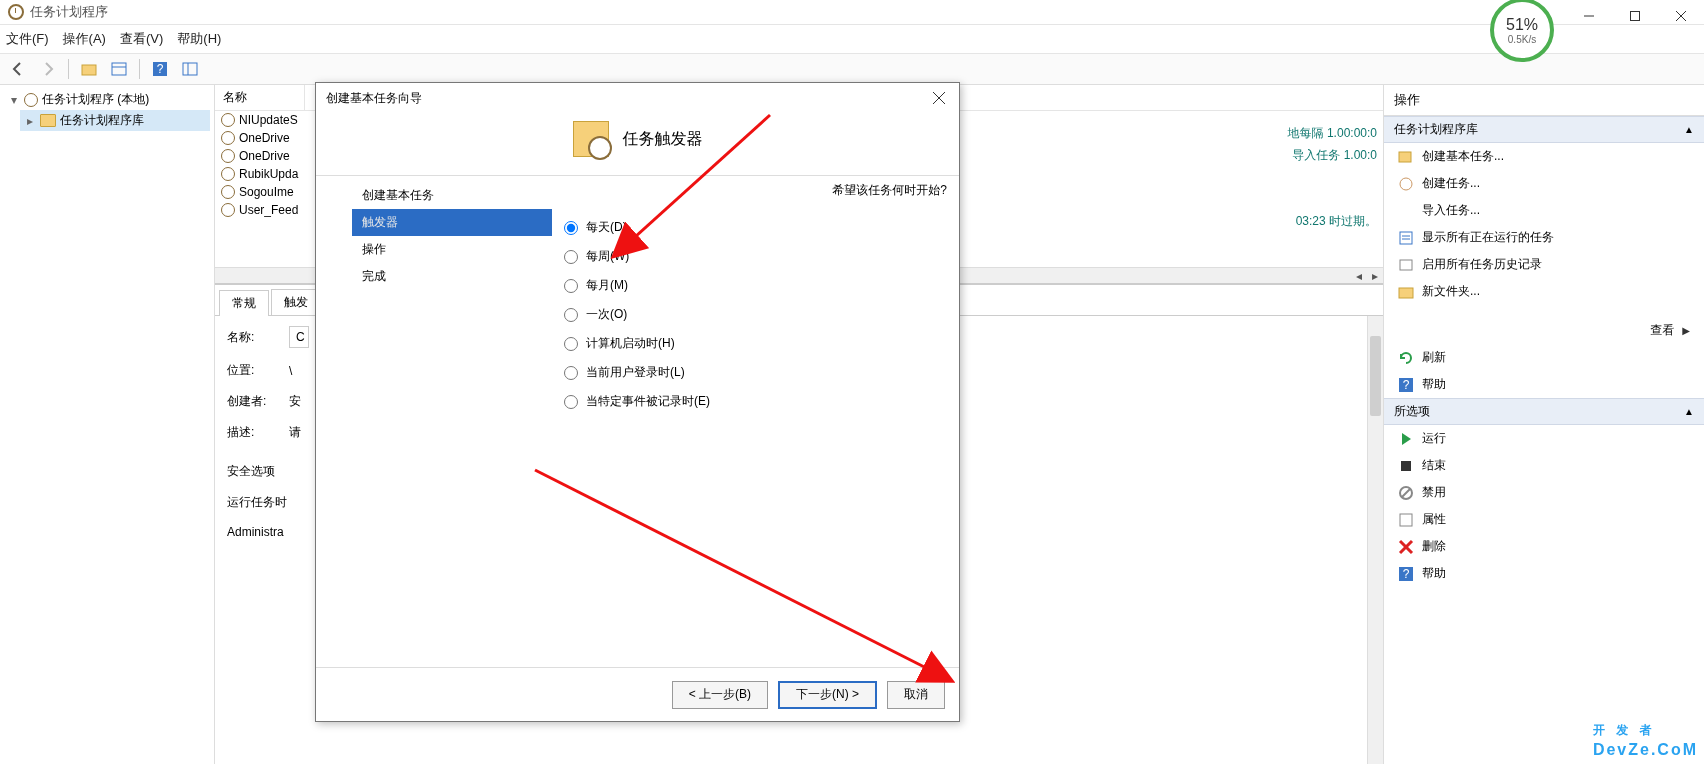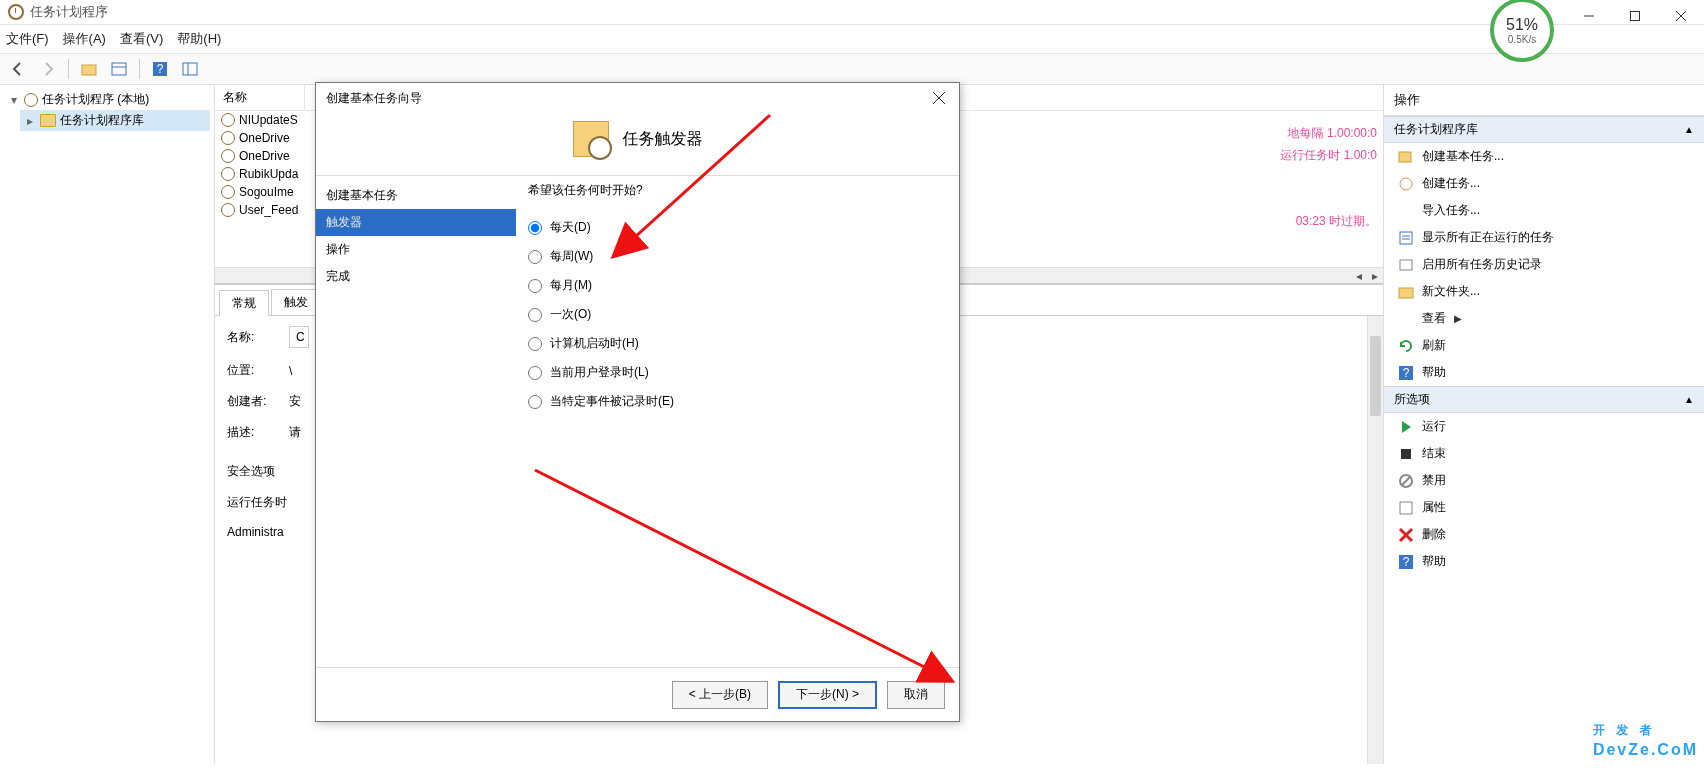"地每隔 1.00:00:0" .task-row-right { color: #ec4899 -> #0f766e }
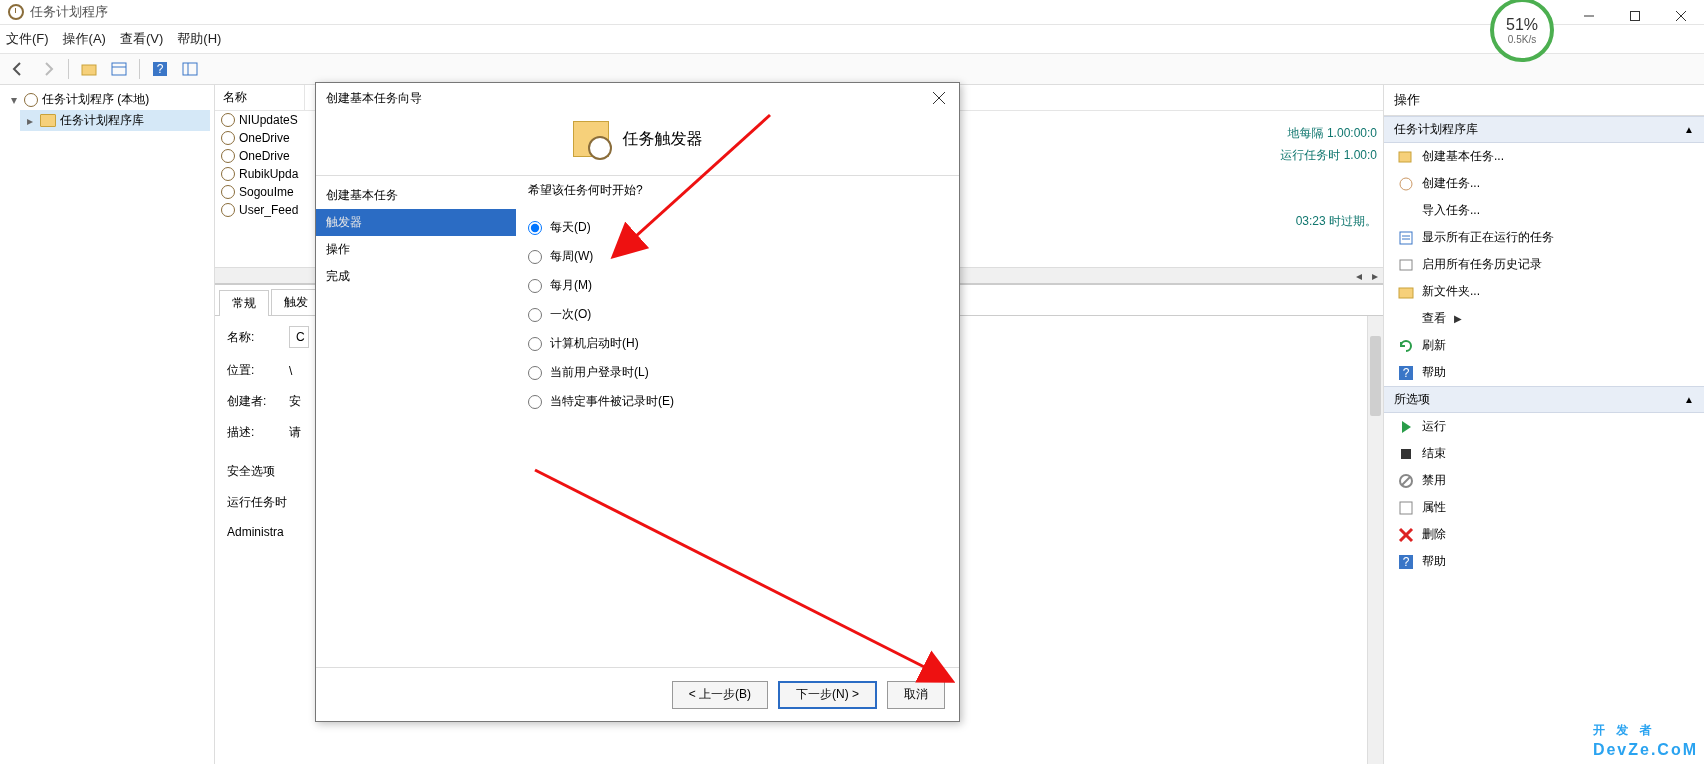"运行任务时 1.00:0" span.task-row-right { text: 运行任务时 -> 导入任务 }
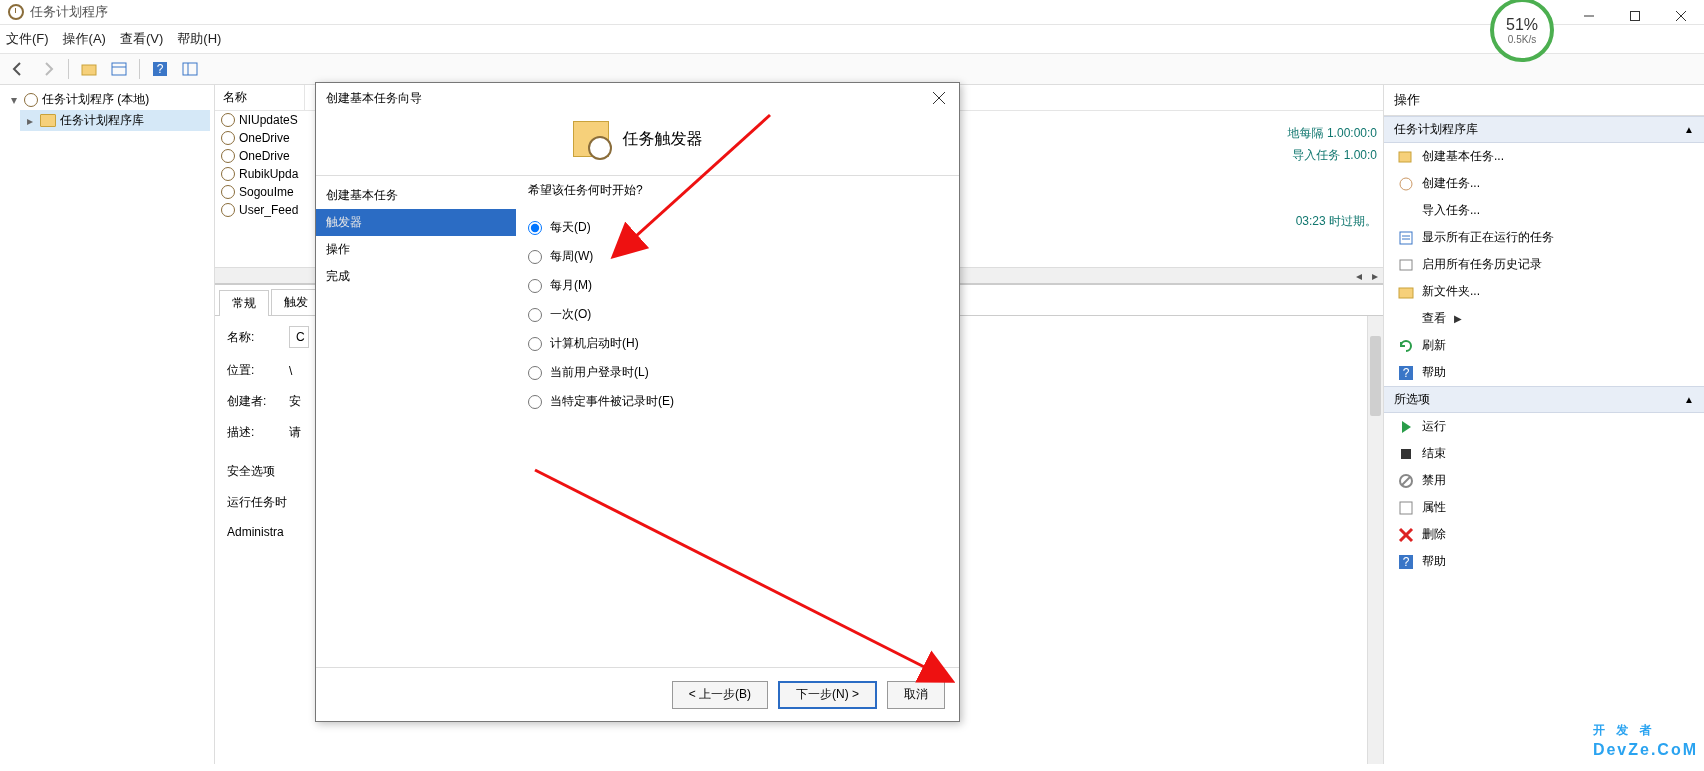"创建基本任务" .wizard-body { margin-left: none -> 36px }
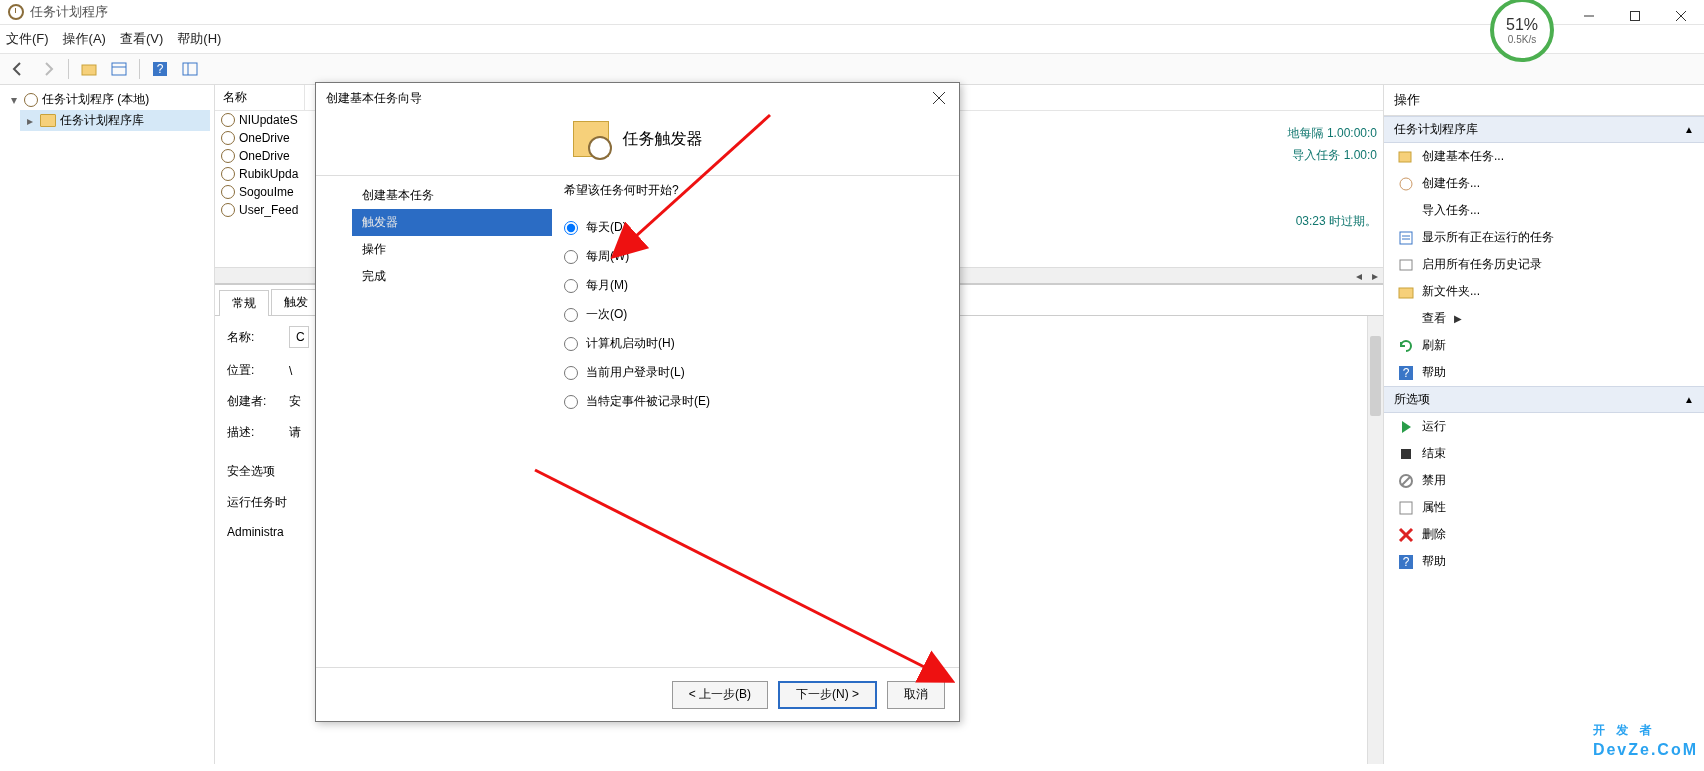"希望该任务何时开始?" .wiz-q { text-align: none -> right }
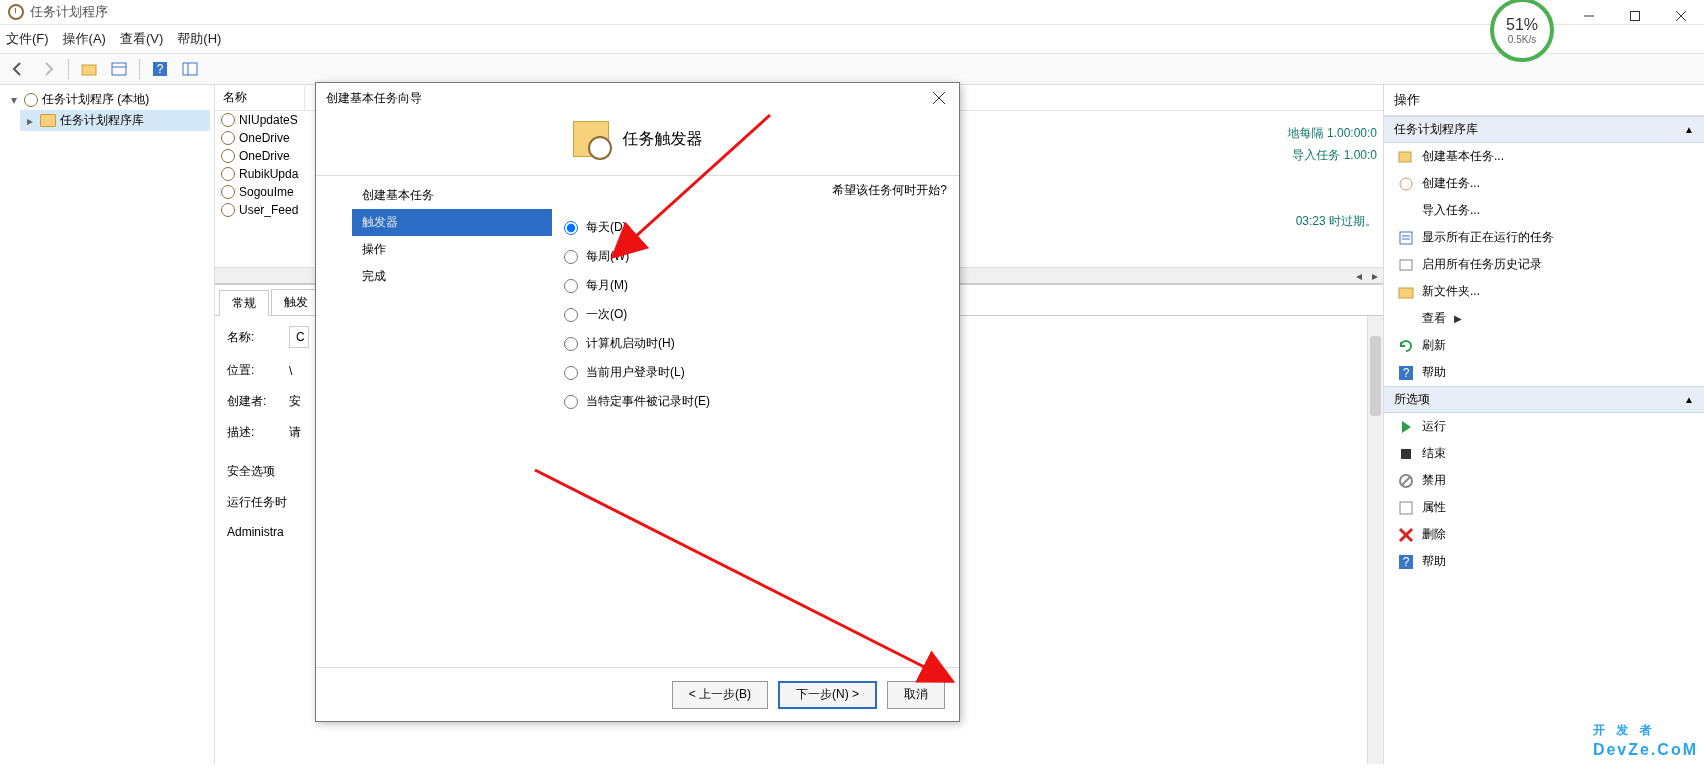"查看" .action-item.hasarrow { justify-content: flex-start -> flex-end; margin-top: none -> 12px }
